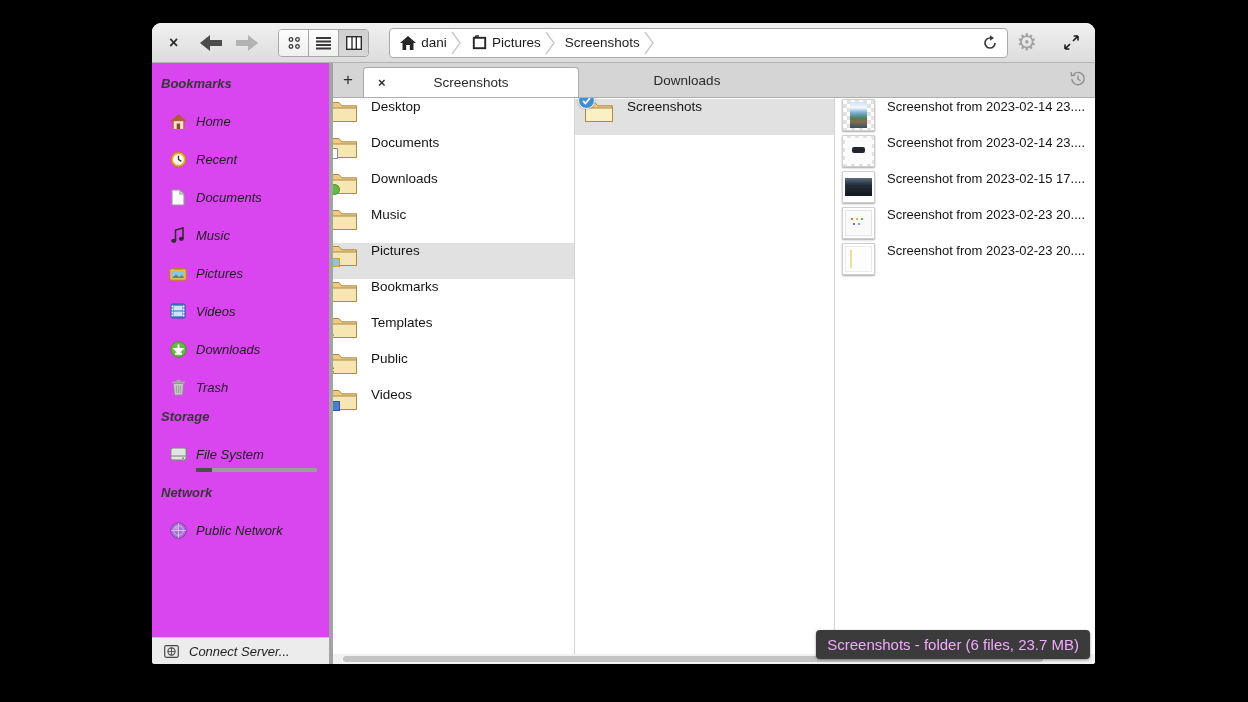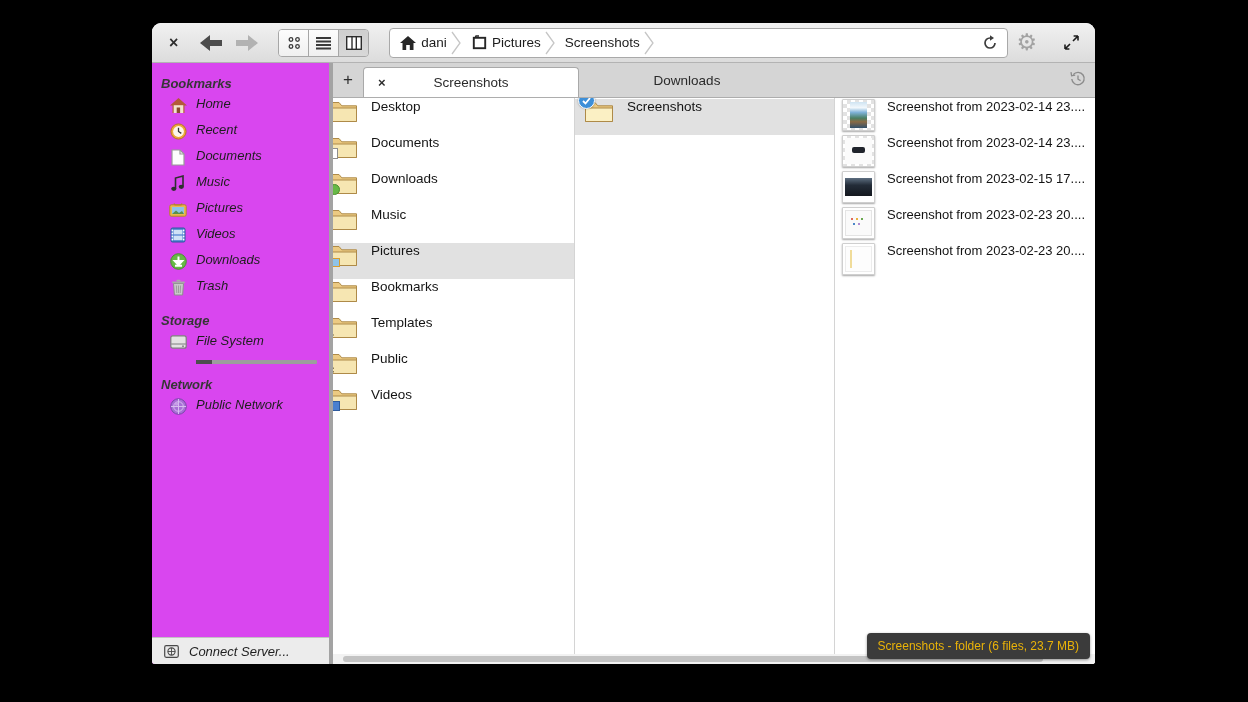"Home" .sb-item { align-items: flex-start -> center; margin-top: none -> 12px }
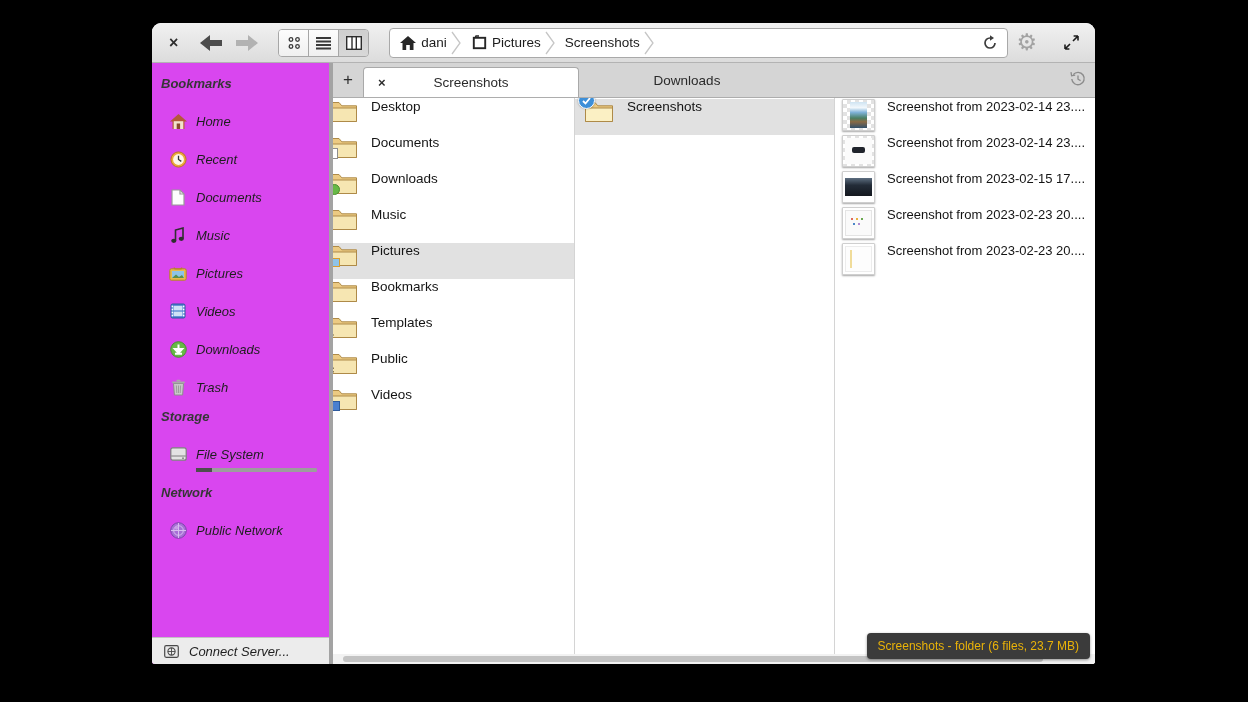"Screenshots - folder (6 files," .tooltip { color: #eab308 -> #f0abfc; font-size: 12px -> 15px }
